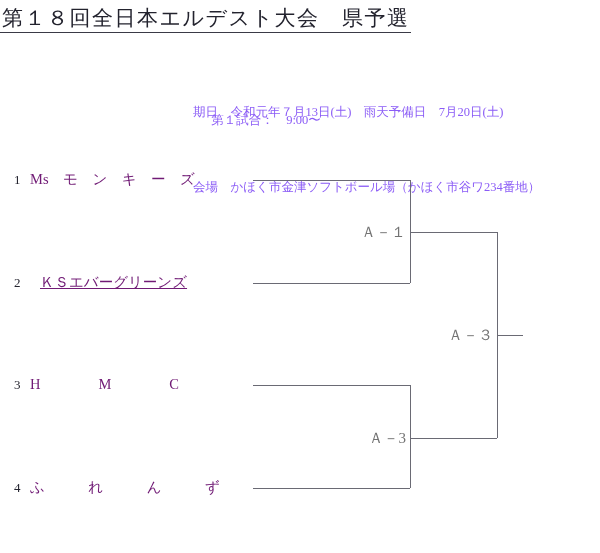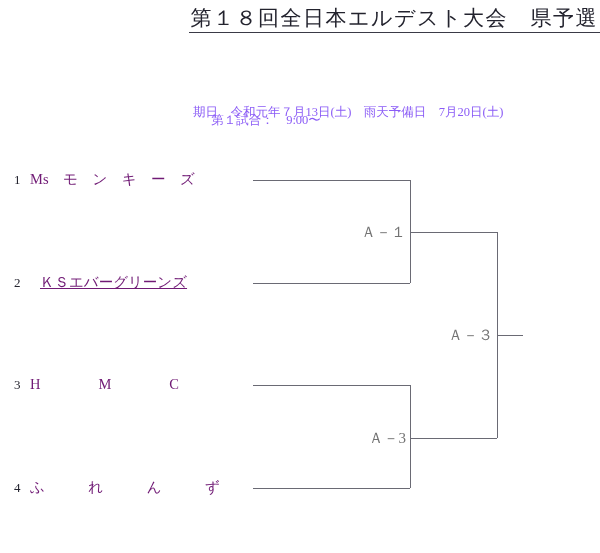"第１８回全日本エルデスト大会 県予選" .doc-title { text-align: right -> left }
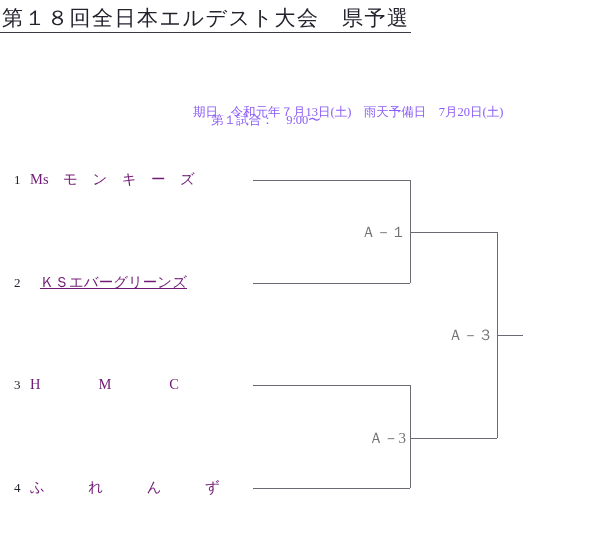"会場 かほく市金津ソフトボール場（かほく市谷ワ234番地）" span.meta-line { html: none -> <span>会場 かほく市金津ソフトボール場（かほく市谷ワ234番地）</span> }
